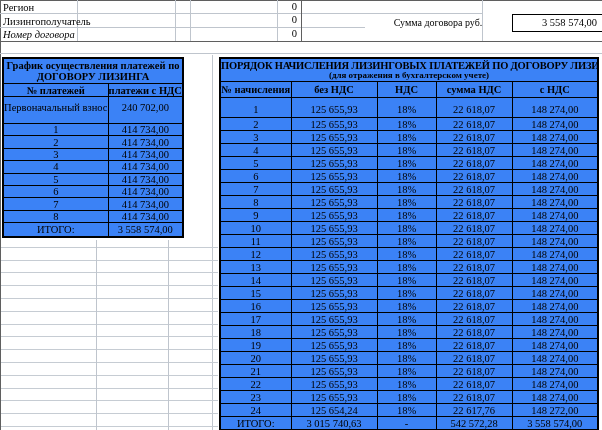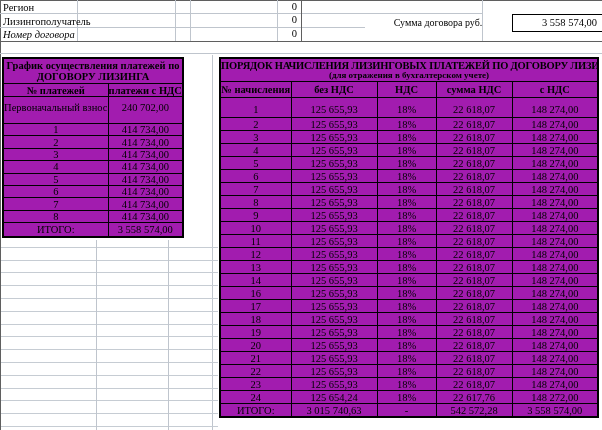"График осуществления платежей по" table { background: #a21caf -> #3b82f6 }
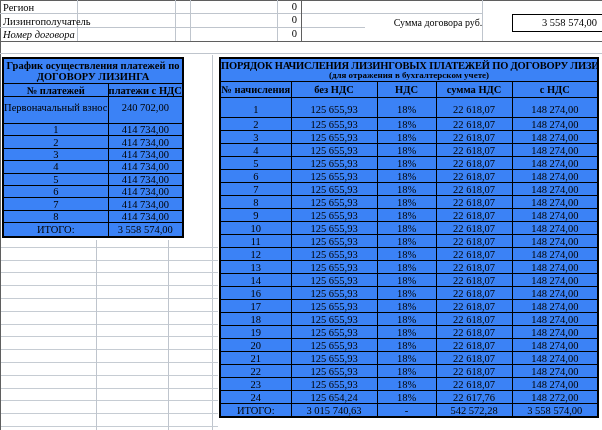"15" tr { html: none -> <tr> <td>15</td> <td>125 655,93</td> <td>18%</td> <td>22 618,07</td> <td>148 274,00</td> </tr> }
